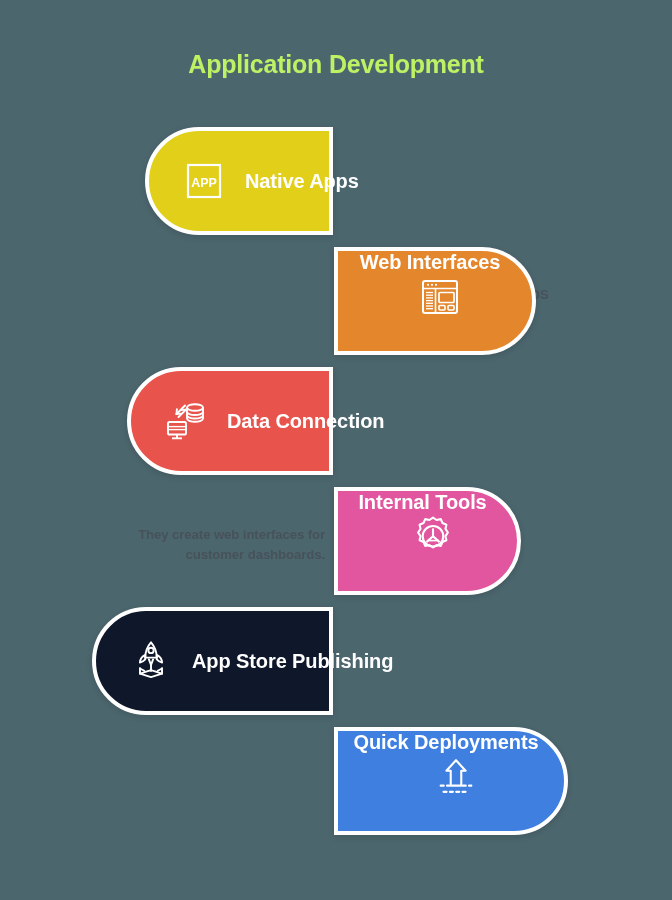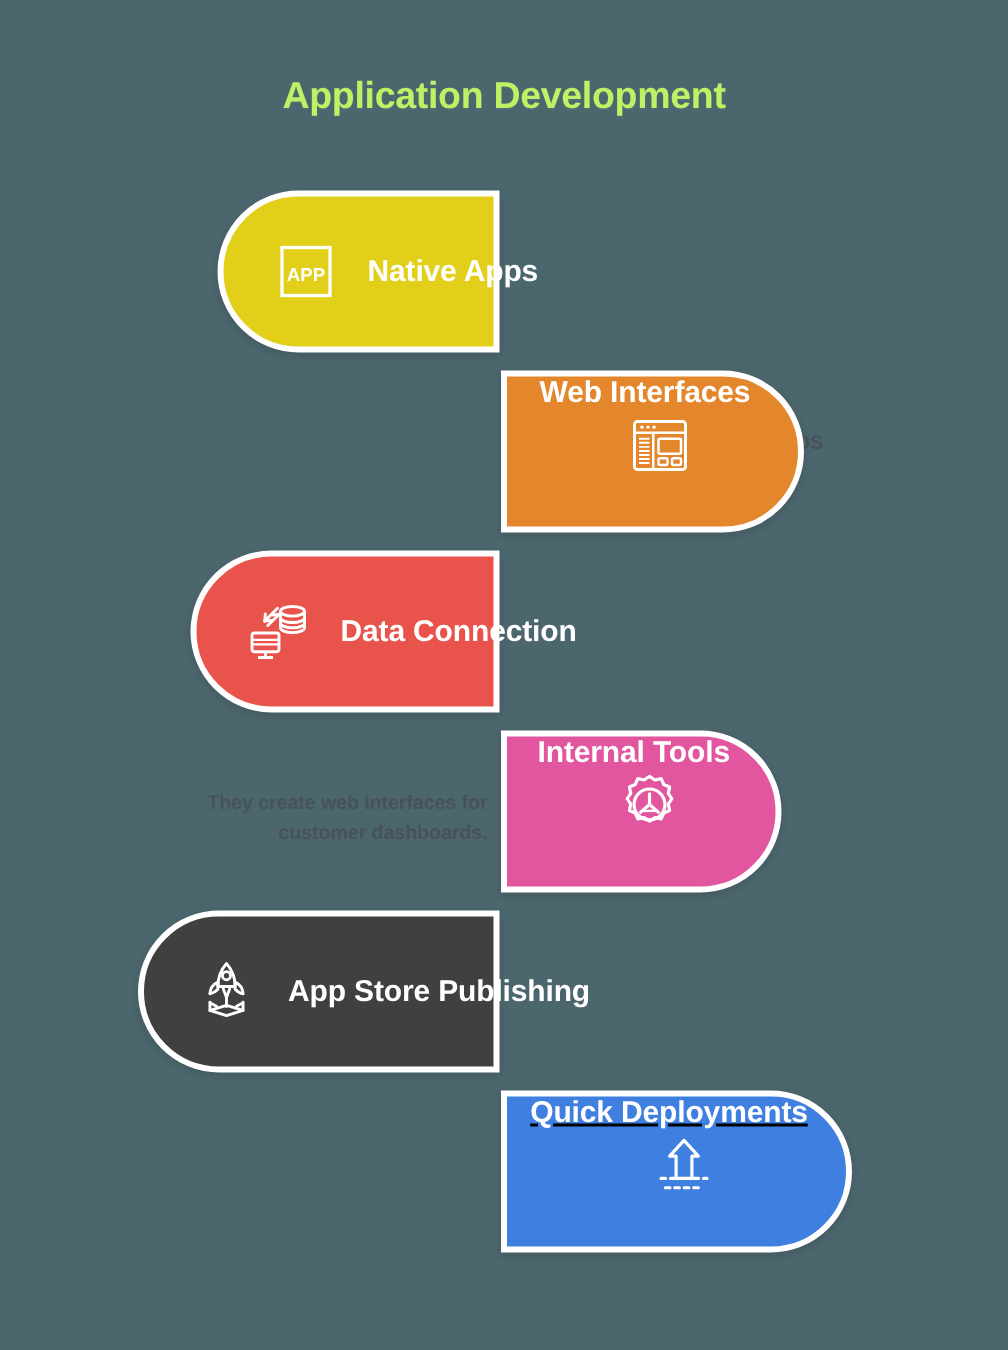"App Store Publishing" div.pill { background: #404040 -> #0f172a }
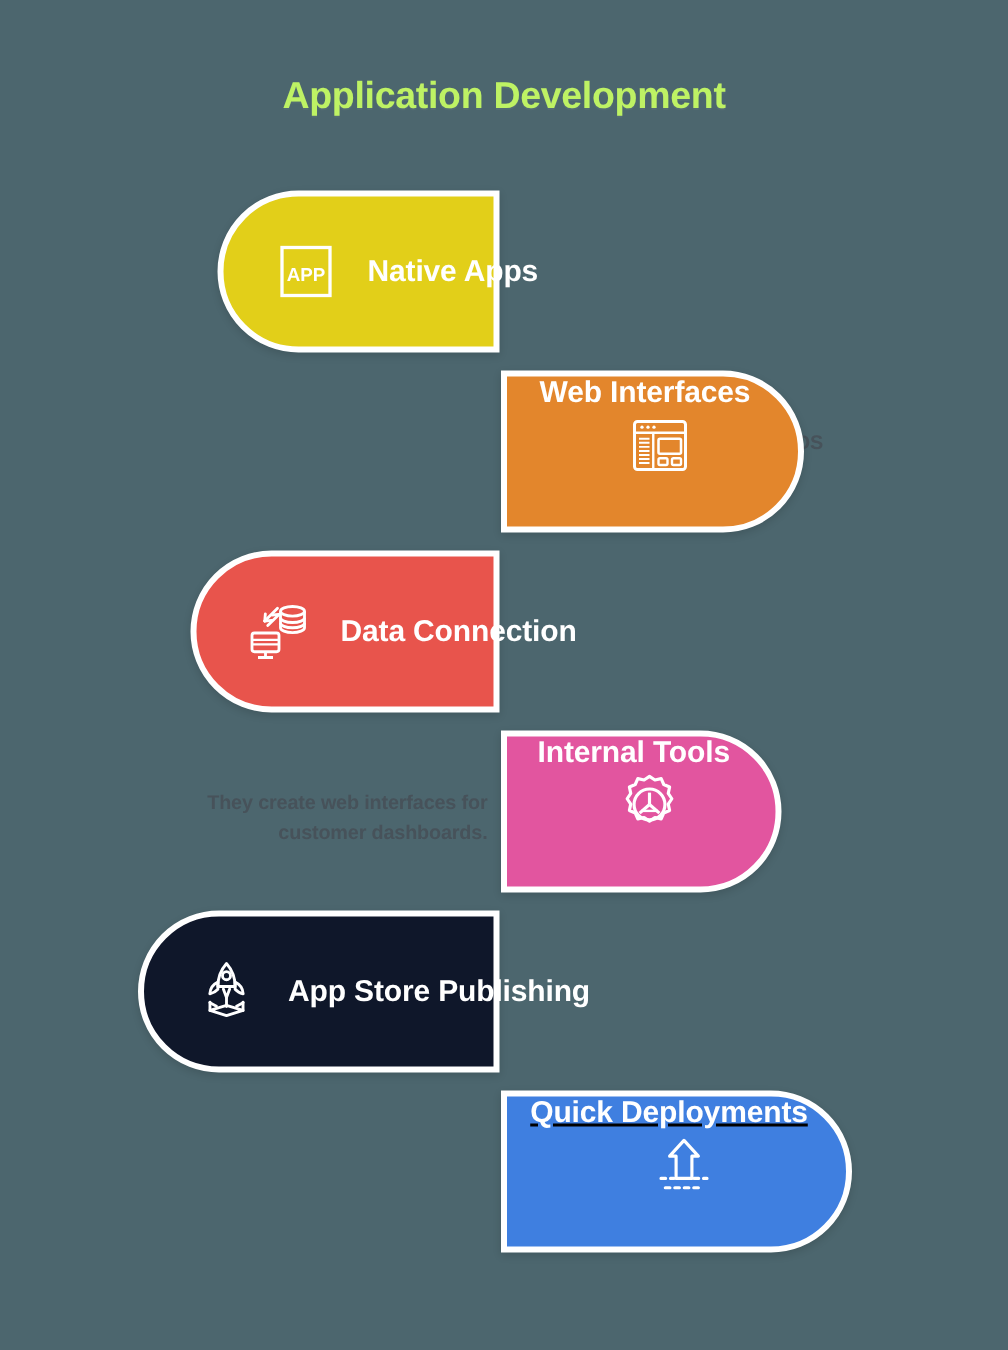"Quick Deployments" div.pill { text-decoration: underline -> none }
